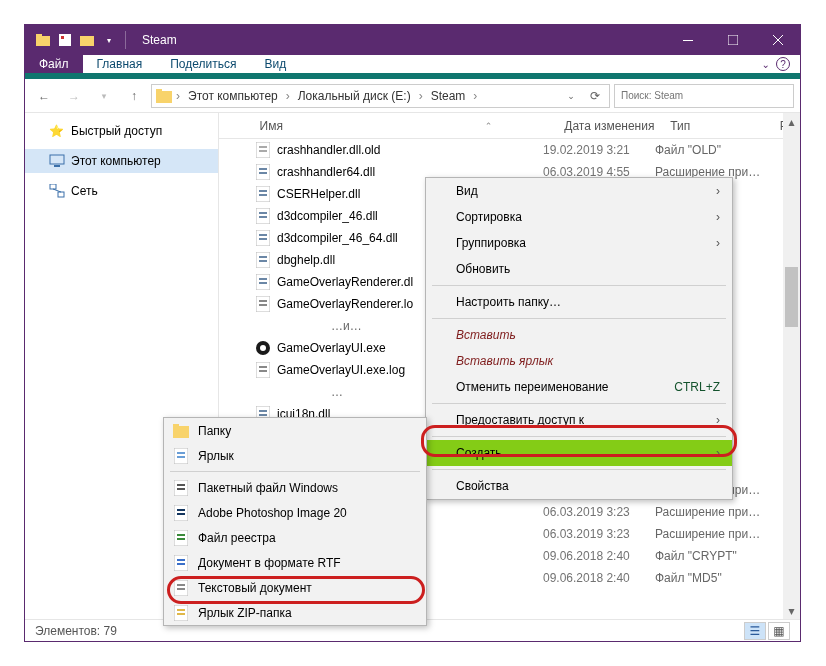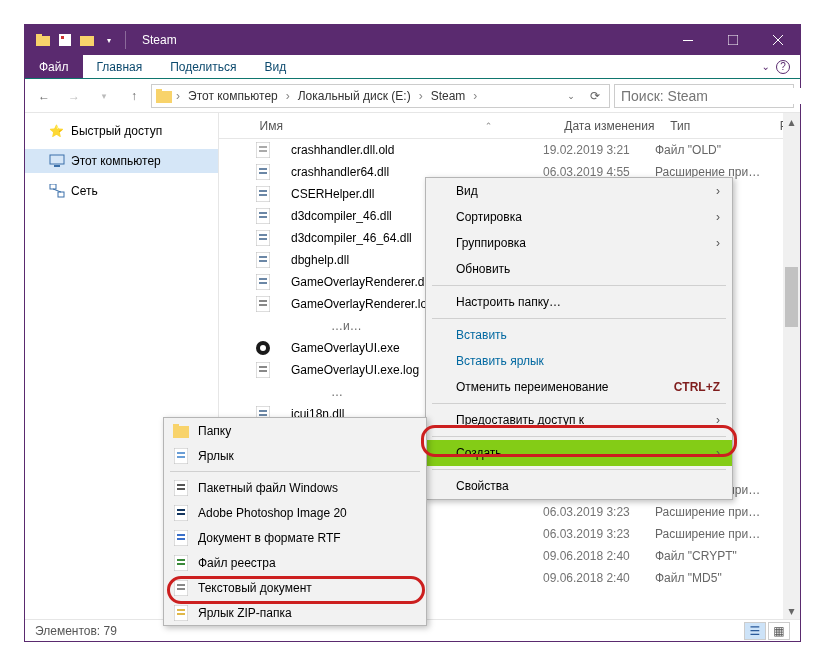"Файл" .ribbon-tabs { border-bottom: 1px solid #0f766e -> 6px solid #0f766e }
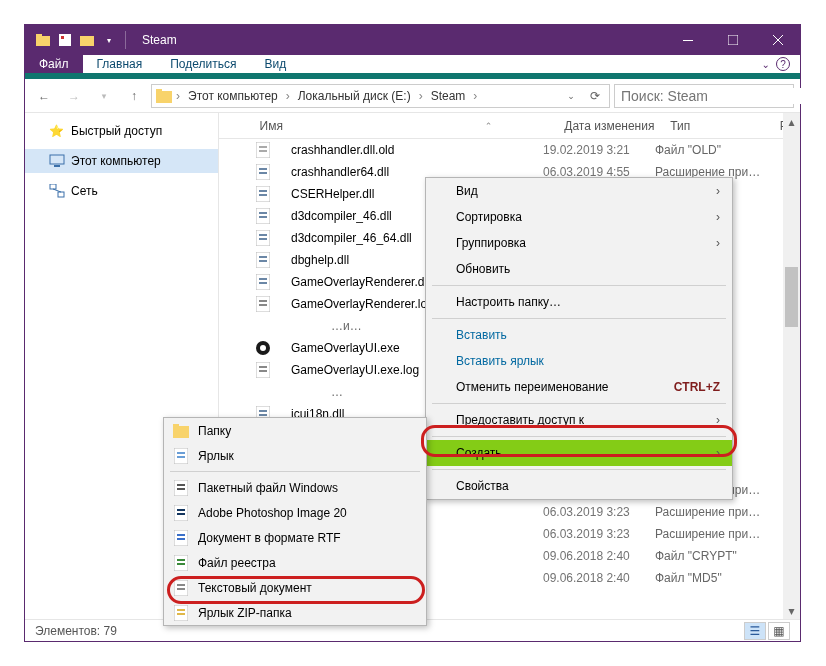"Поиск: Steam" .search input { font-size: 14px -> 10px }
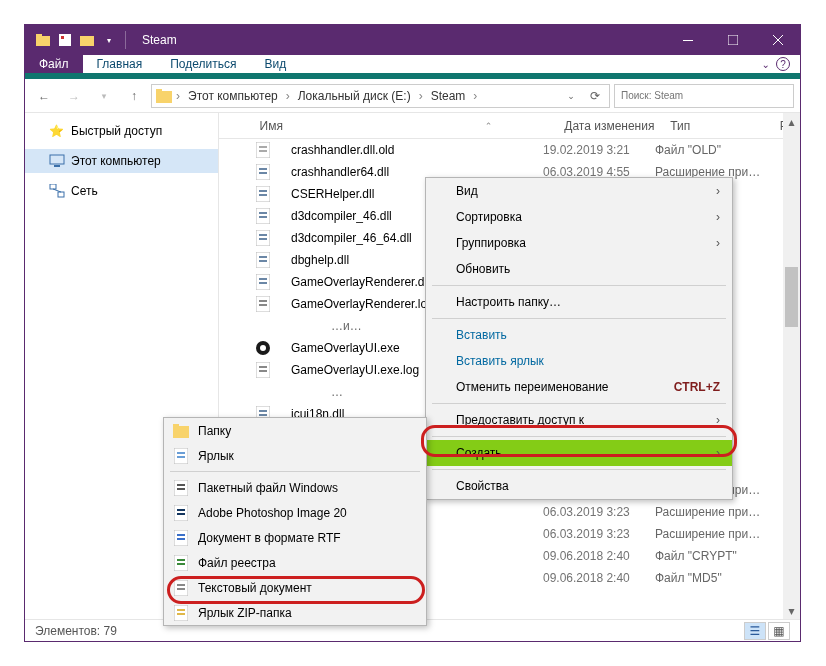"crashhandler.dll.old" .frow .c-name { gap: 20px -> 6px }
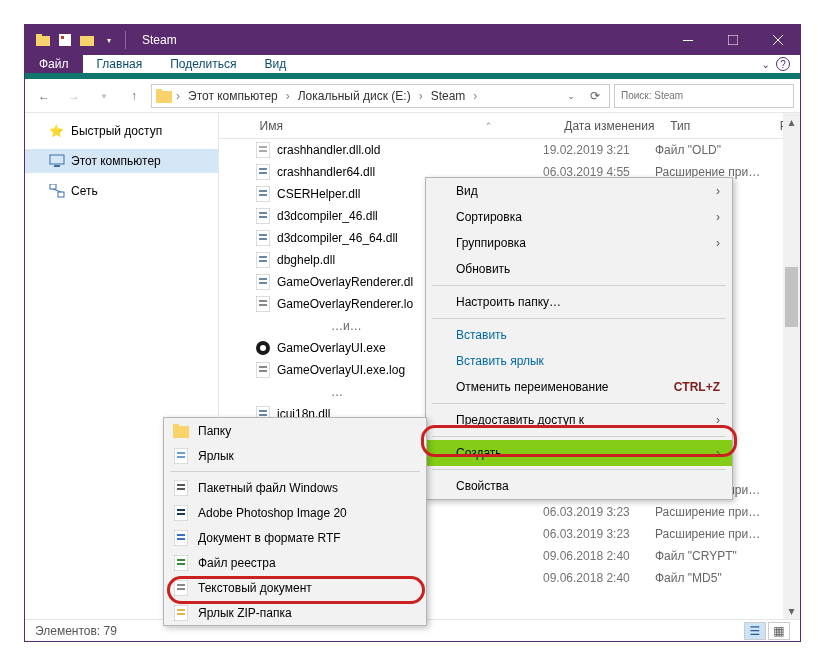"Вставить" .ctx .item.disabled { color: #0369a1 -> #7f1d1d; font-style: none -> italic }
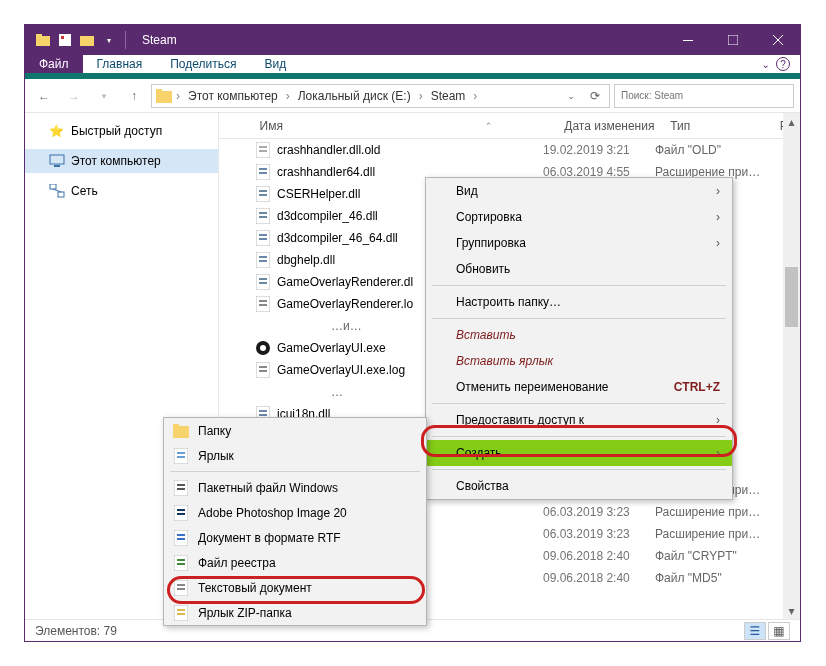"CTRL+Z" .ctx .item .shortcut { color: #7f1d1d -> #14532d; font-weight: bold -> none }
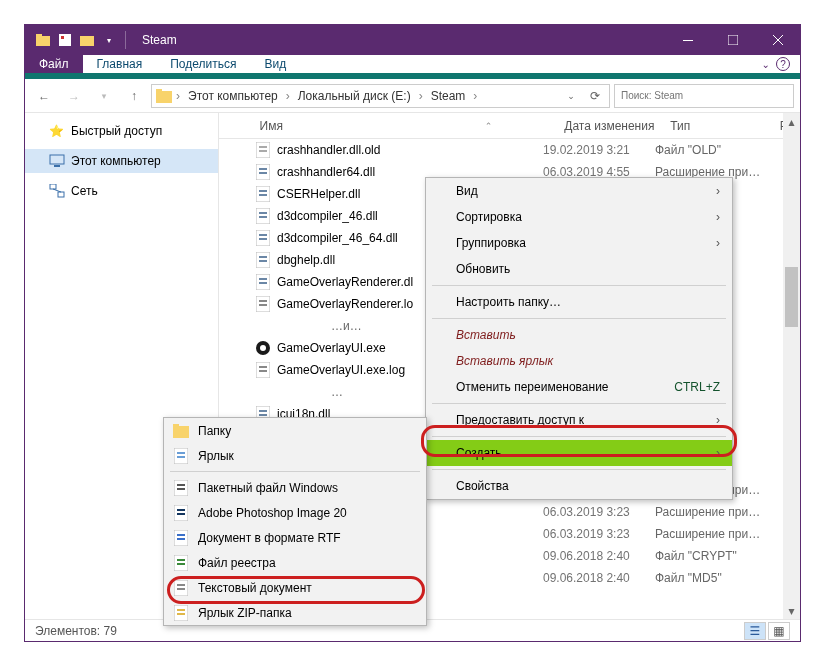"Документ в формате RTF" div.item { order: before "Файл реестра" -> after "Файл реестра" }
